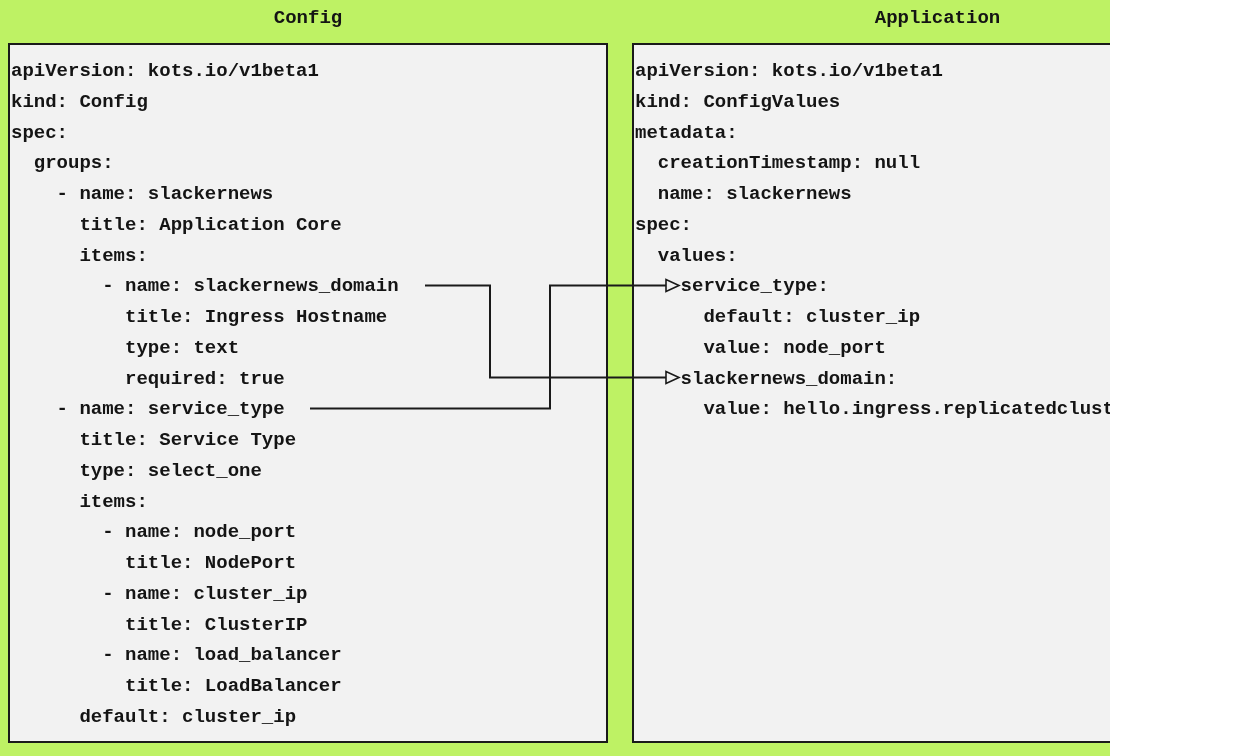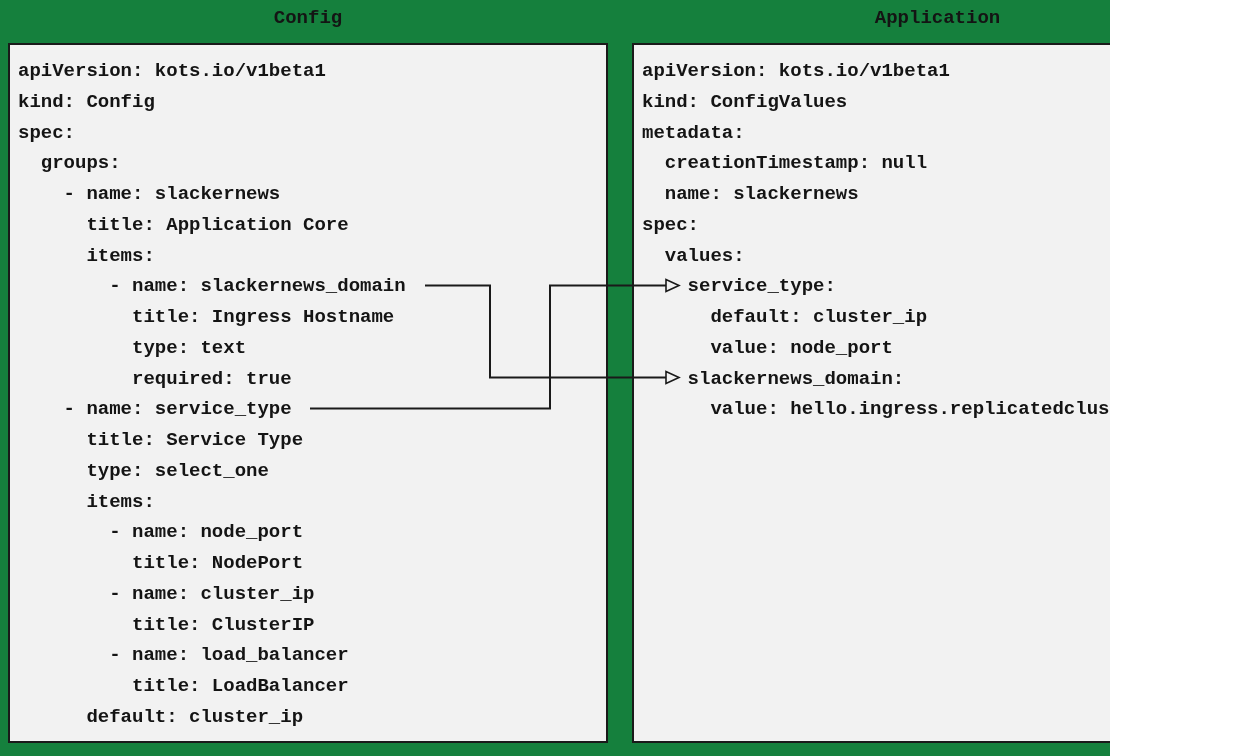"Config" .canvas { background: #15803d -> #bef264 }
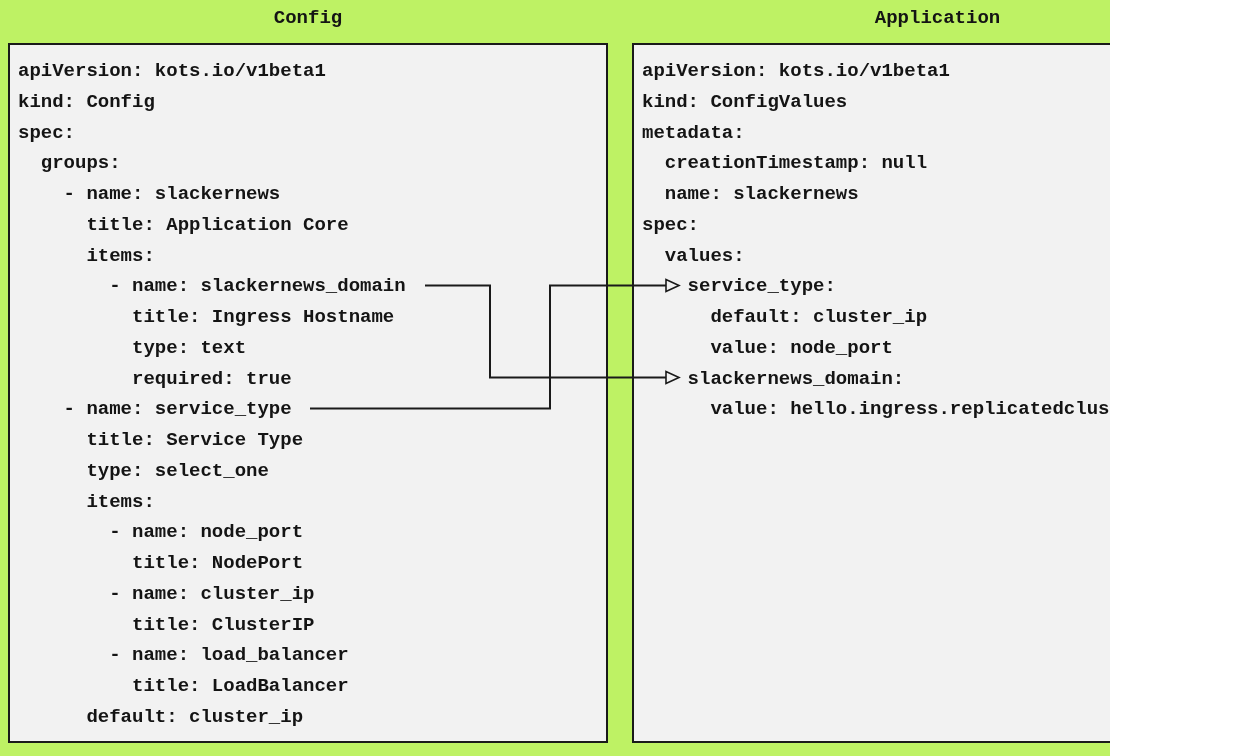"apiVersion: kots.io/v1beta1" pre.yaml { padding: 11px 4px 0 8px -> 11px 4px 0 1px }
